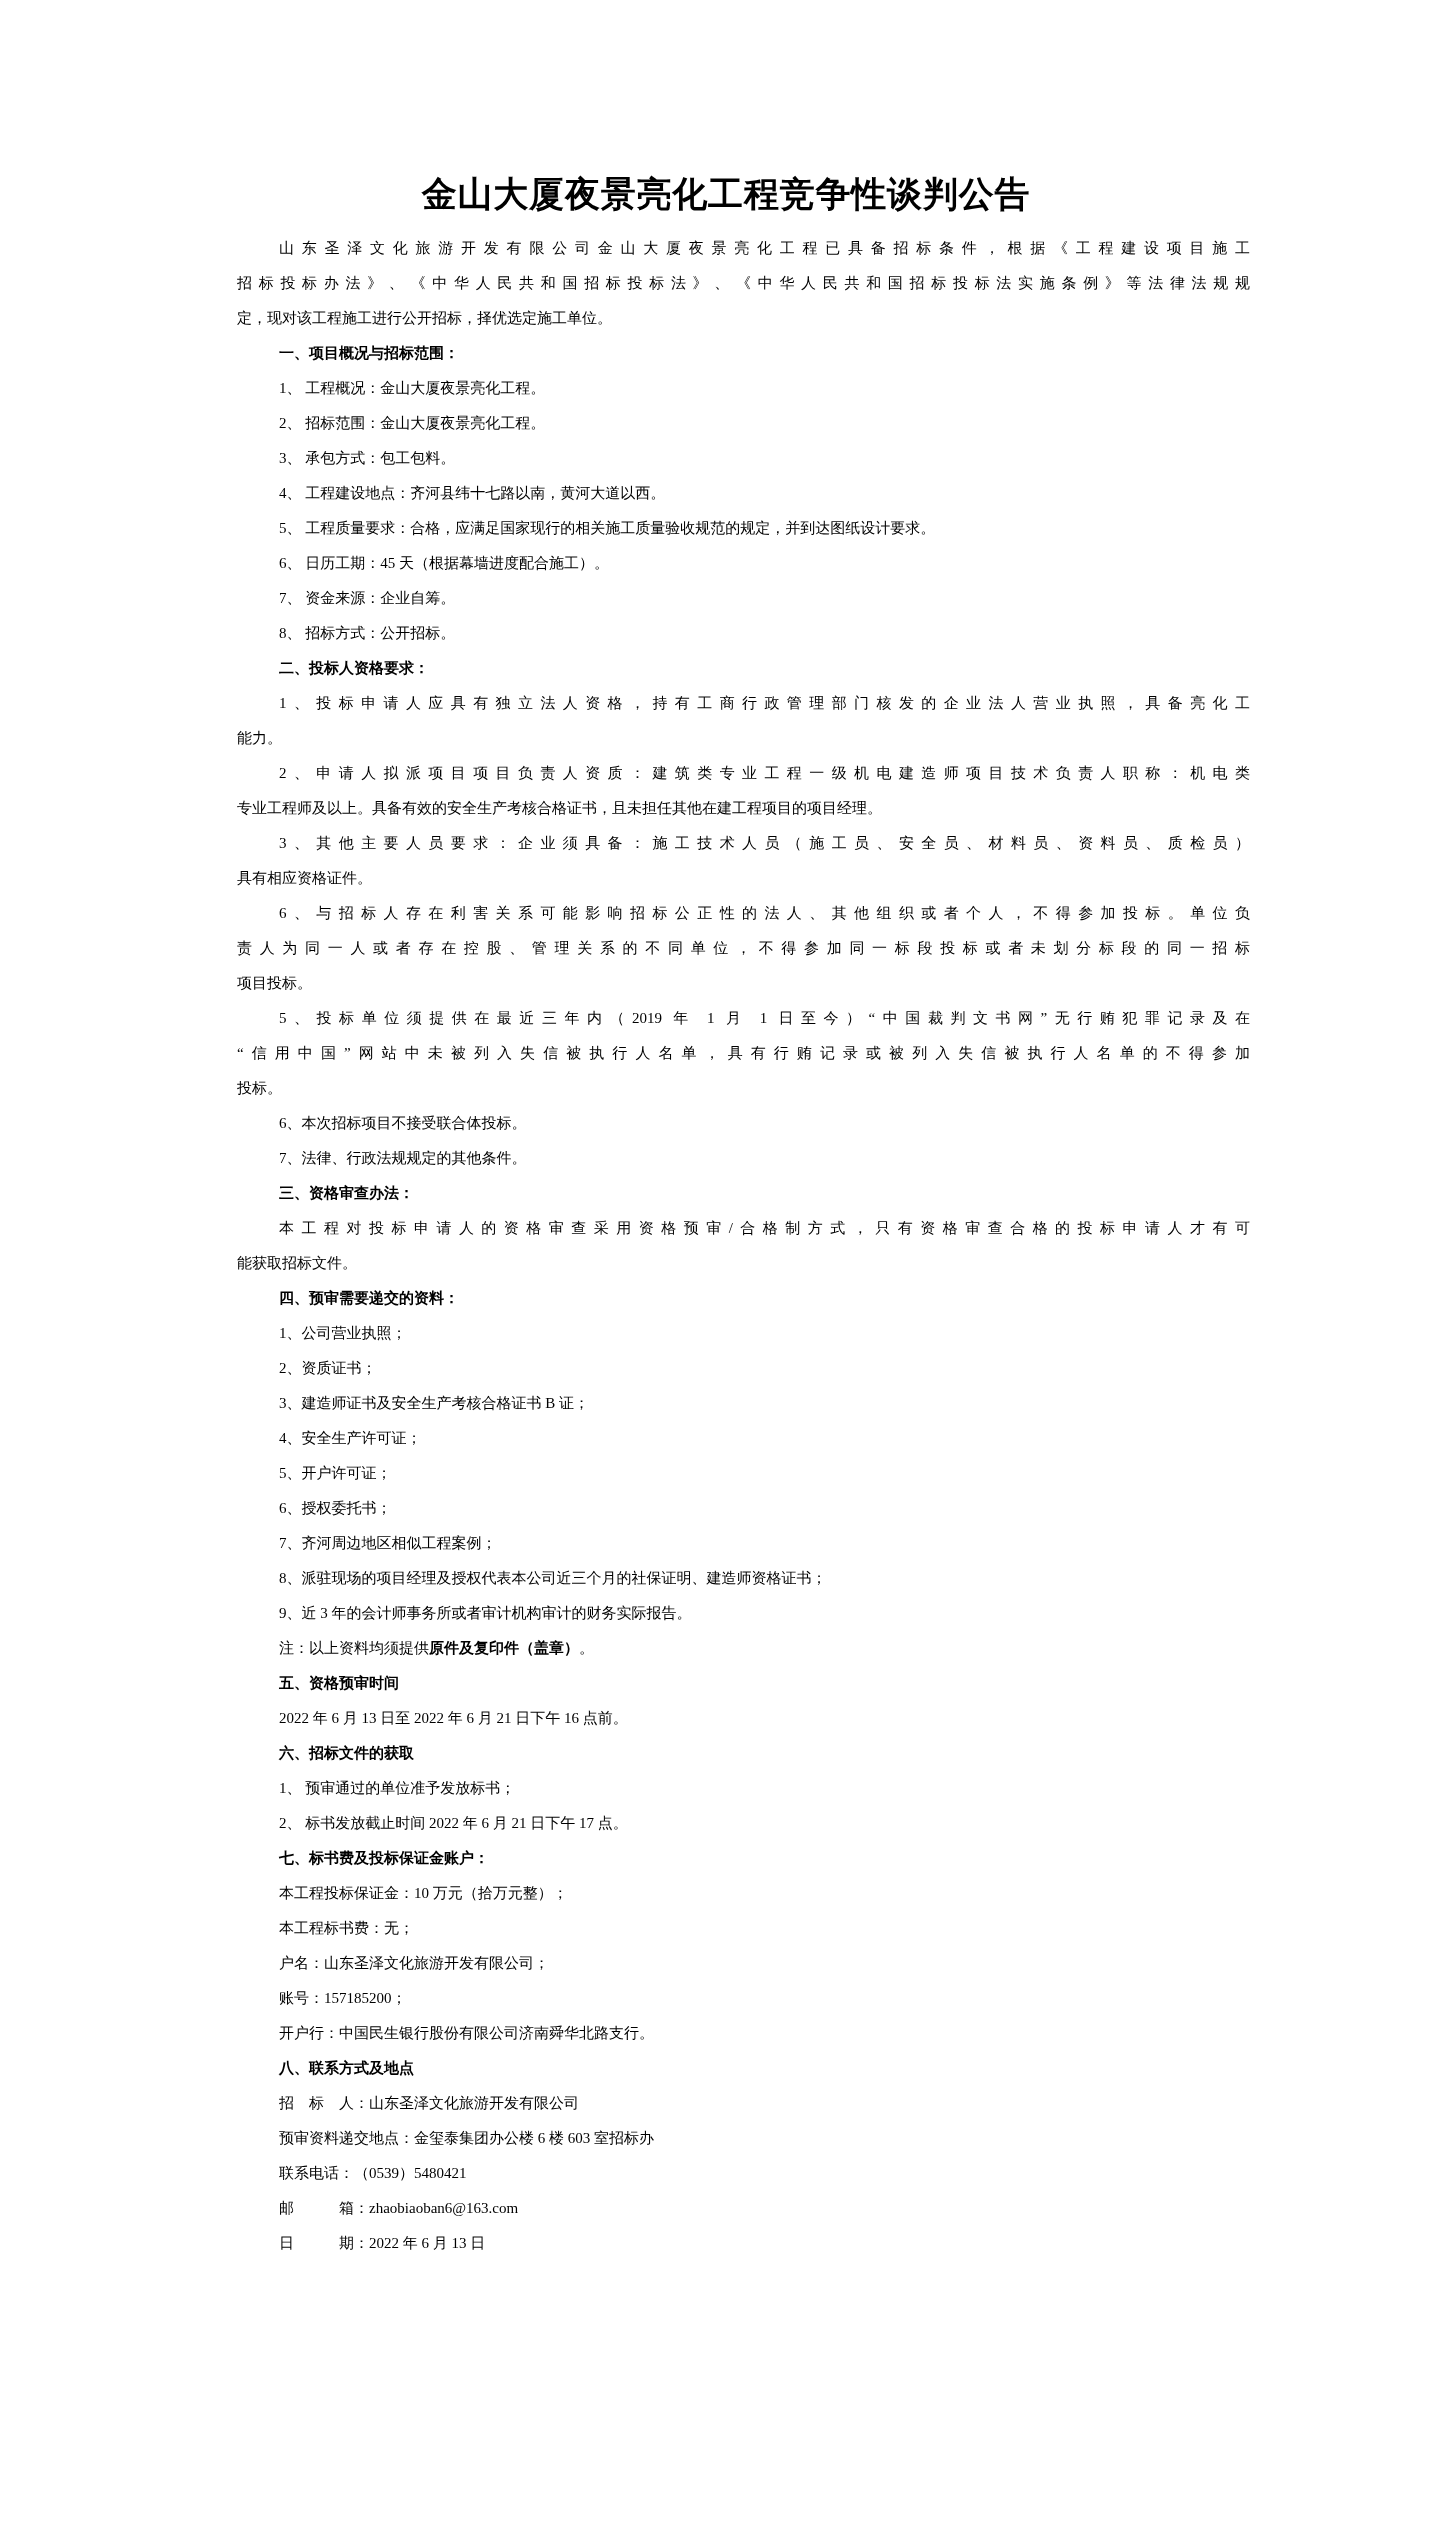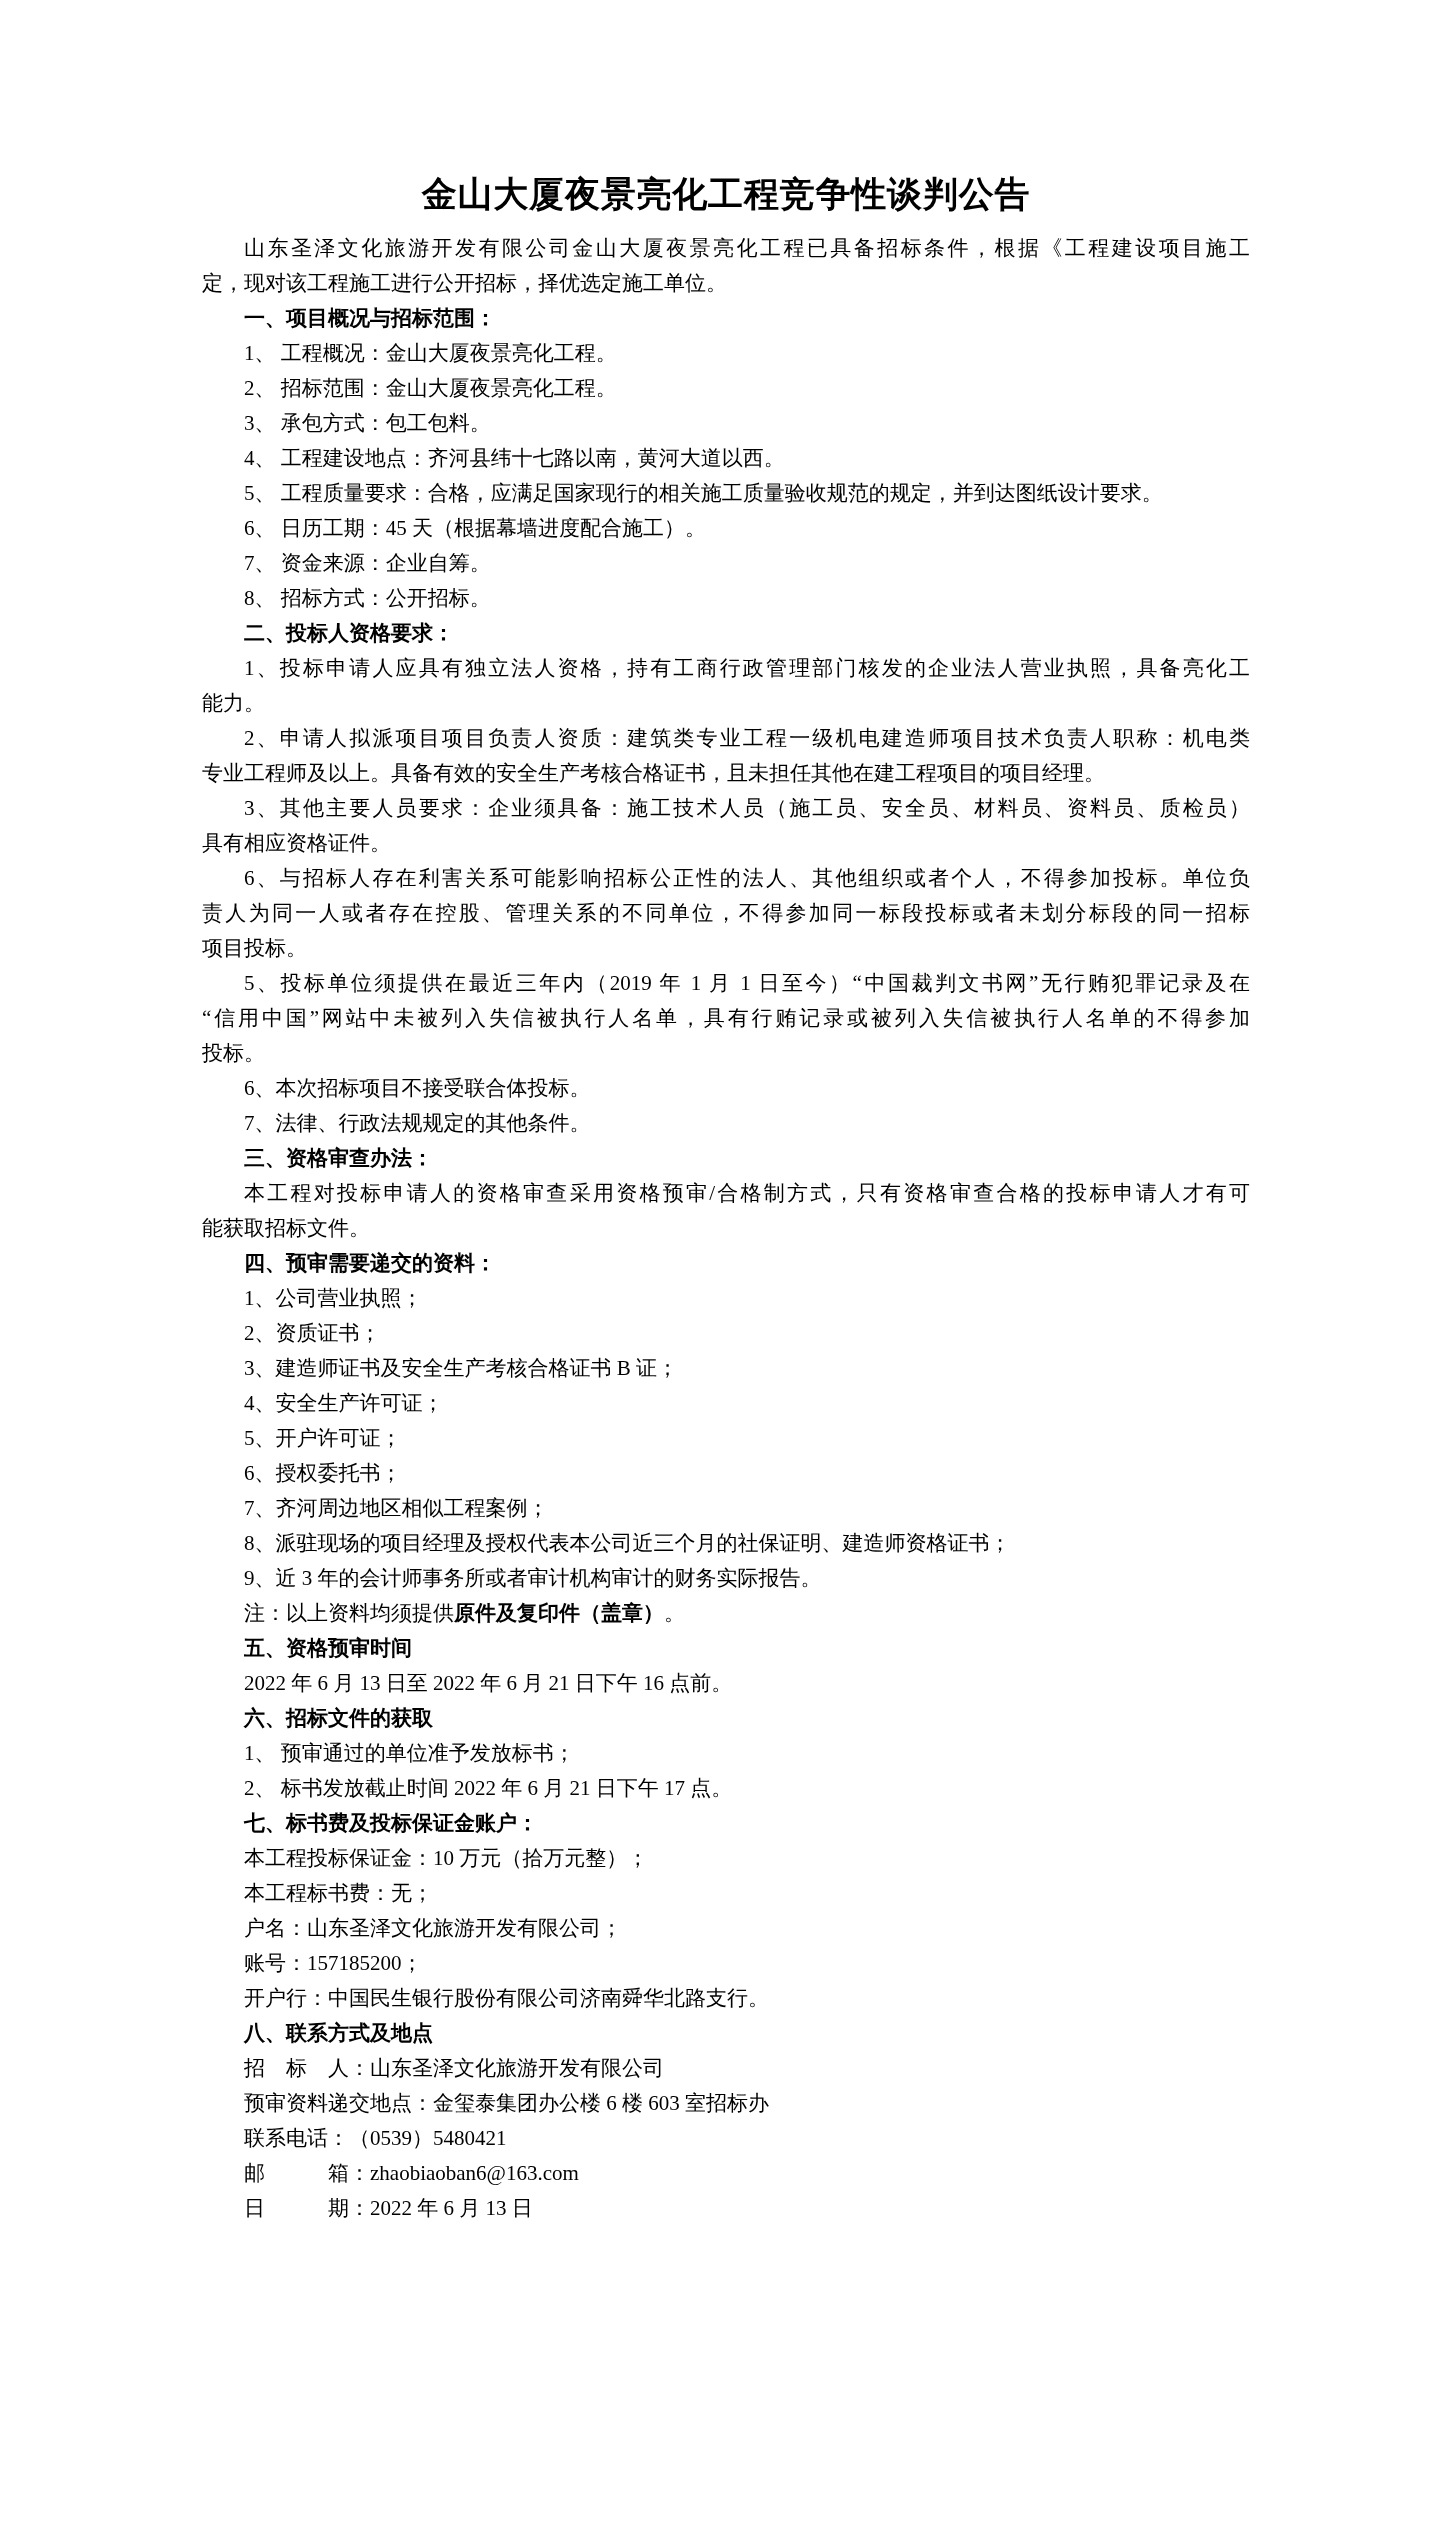"山东圣泽文化旅游开发有限公司金山大厦夜景亮化工程已具备招标条件，根据《工程建设项" .ln { font-size: 21px -> 15px; margin-left: none -> 35px }
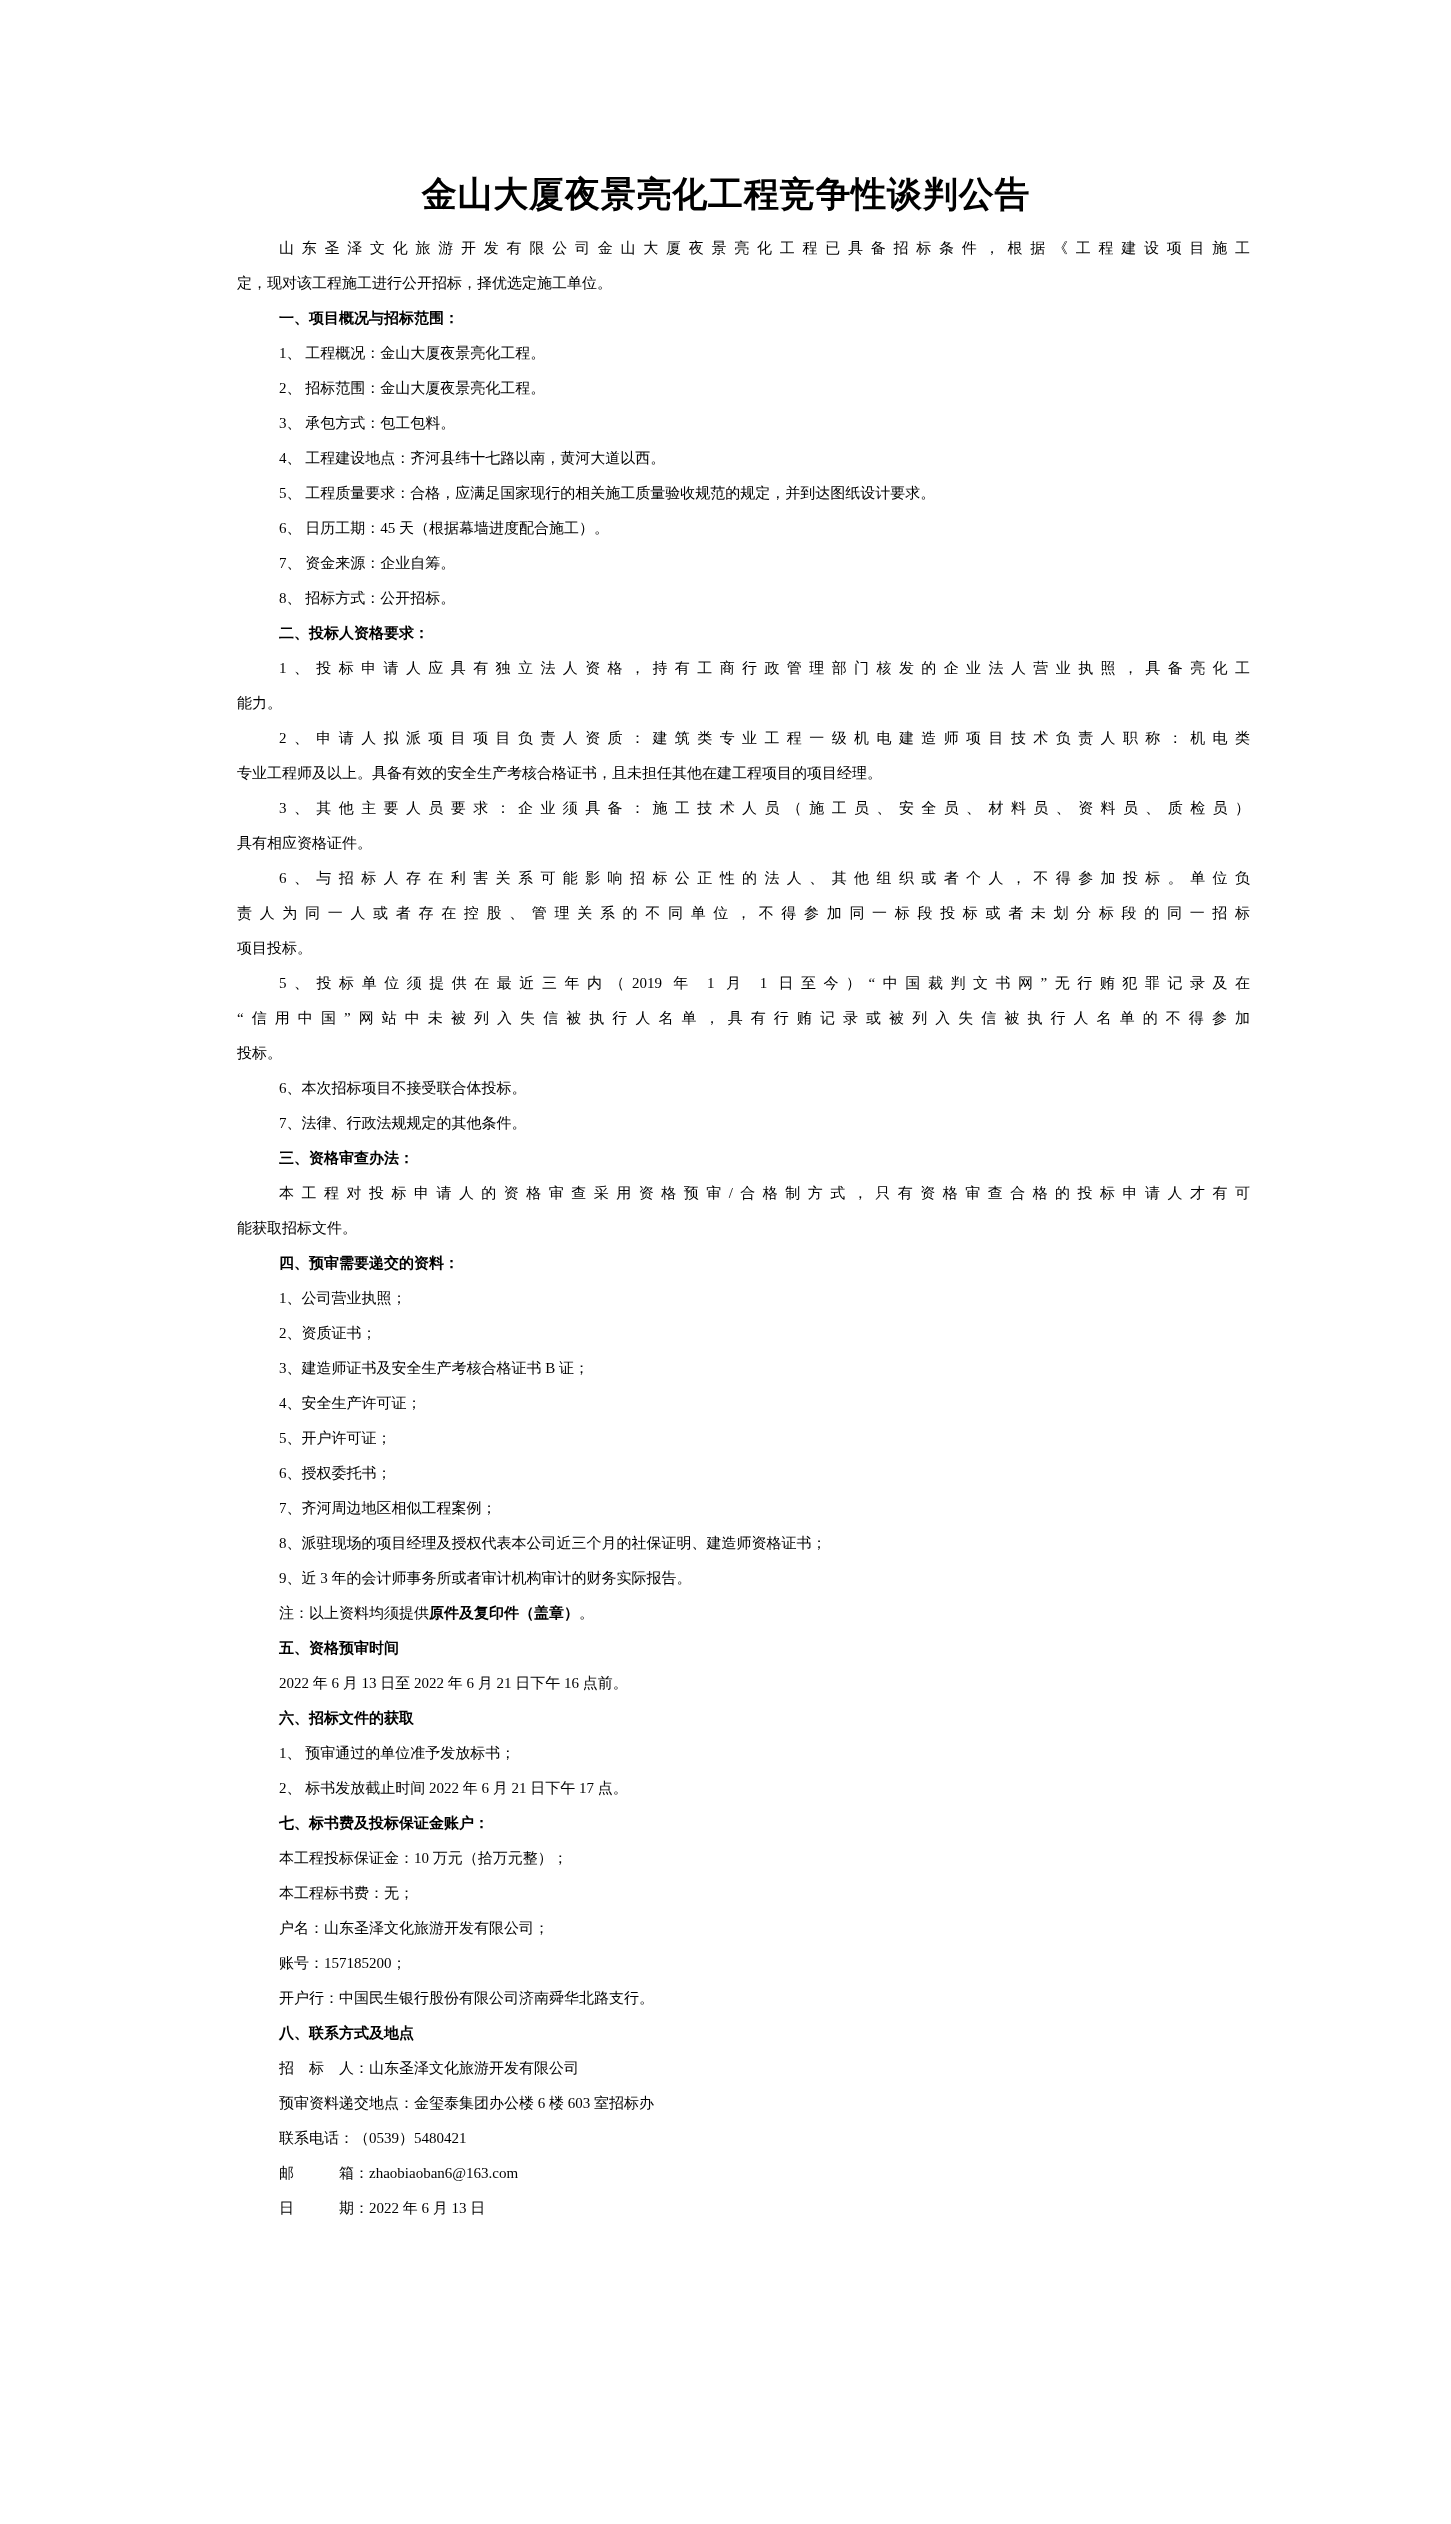"招标投标办法》、《中华人民共和国招标投标法》、《中华人民共和国招标投标法实施条例" div.ln { html: none -> <div>招标投标办法》、《中华人民共和国招标投标法》、《中华人民共和国招标投标法实施条例》等法律法规规</div> }
